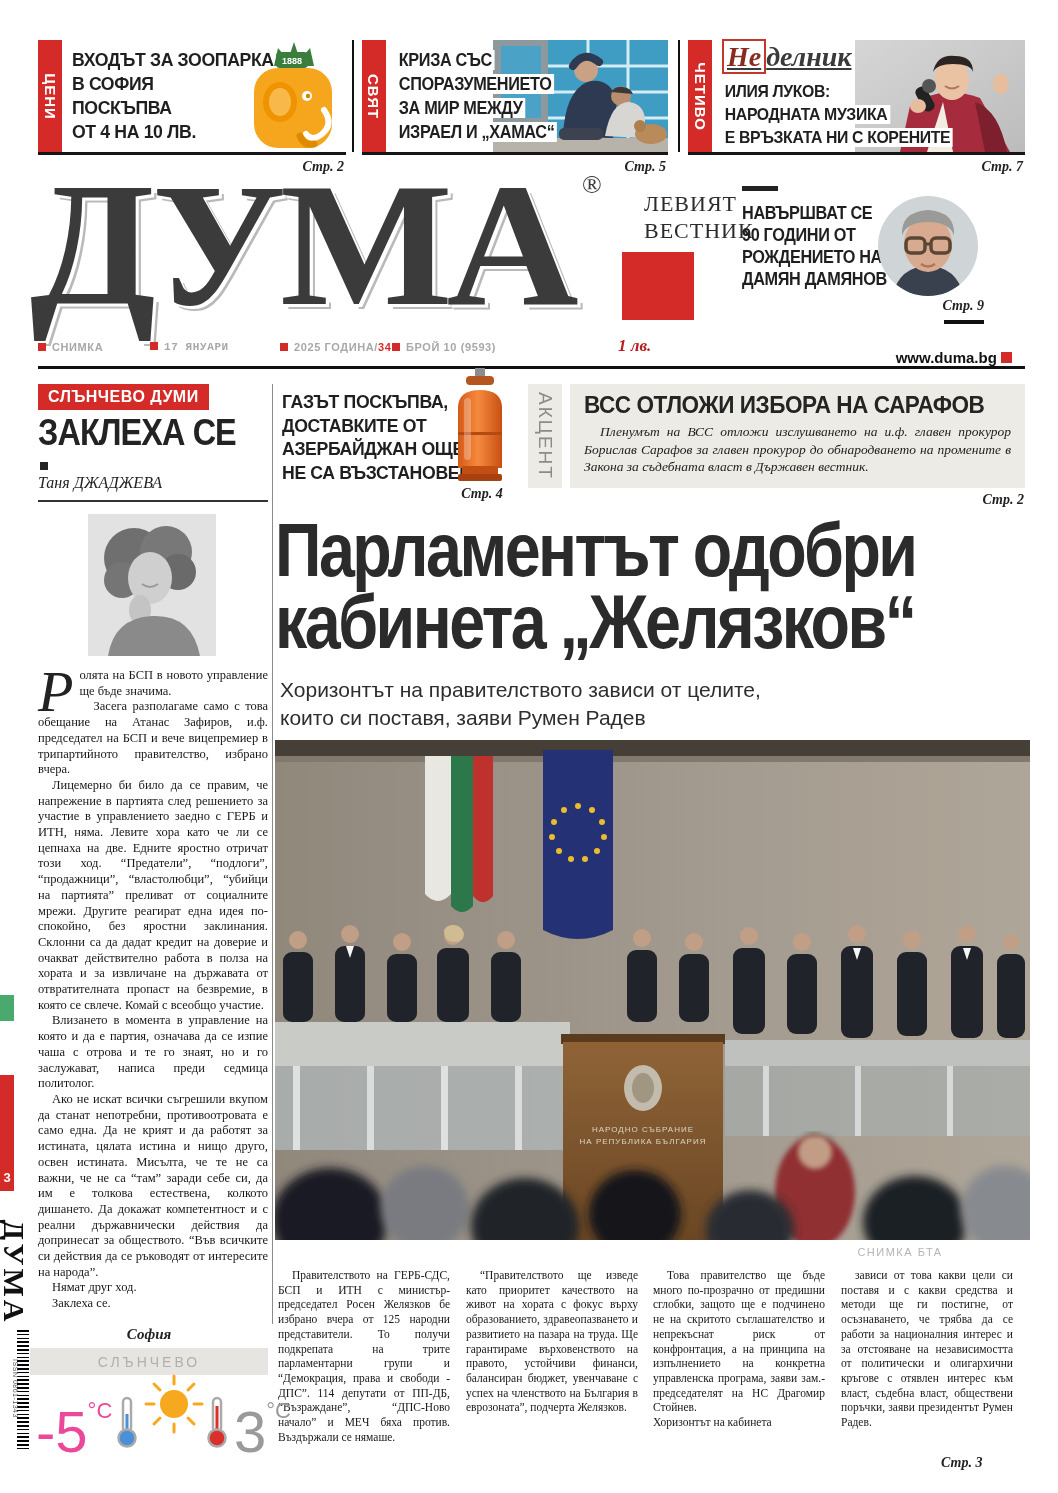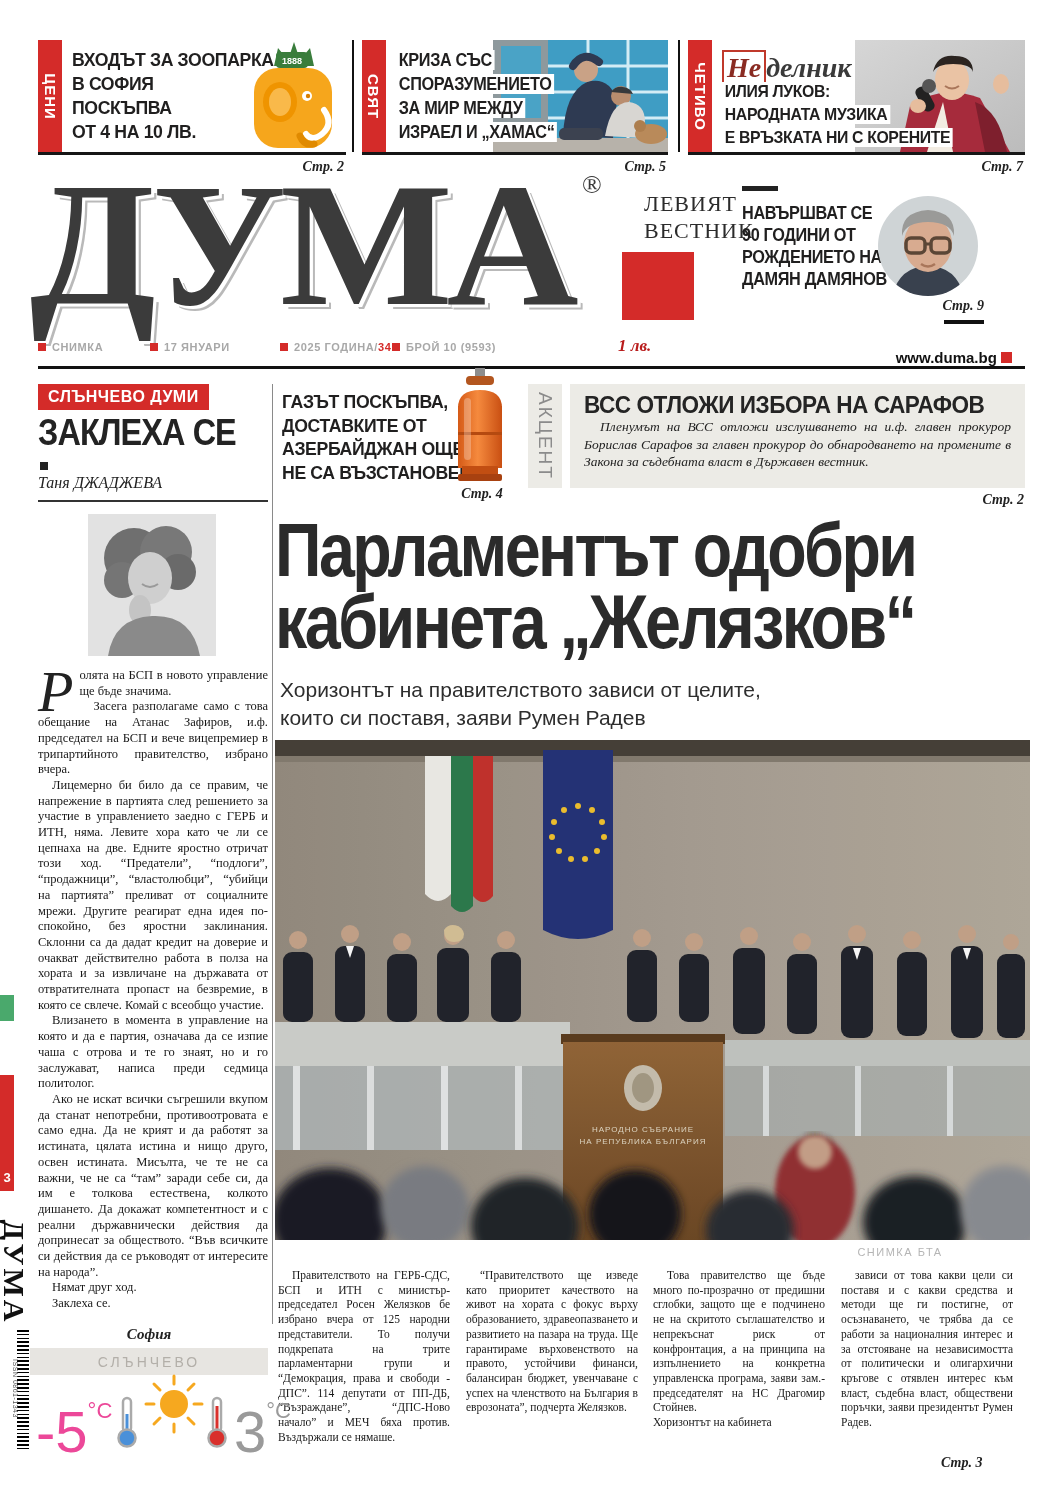"Не делник" div.abs { text-decoration: none -> underline; top: 12px -> 1px }
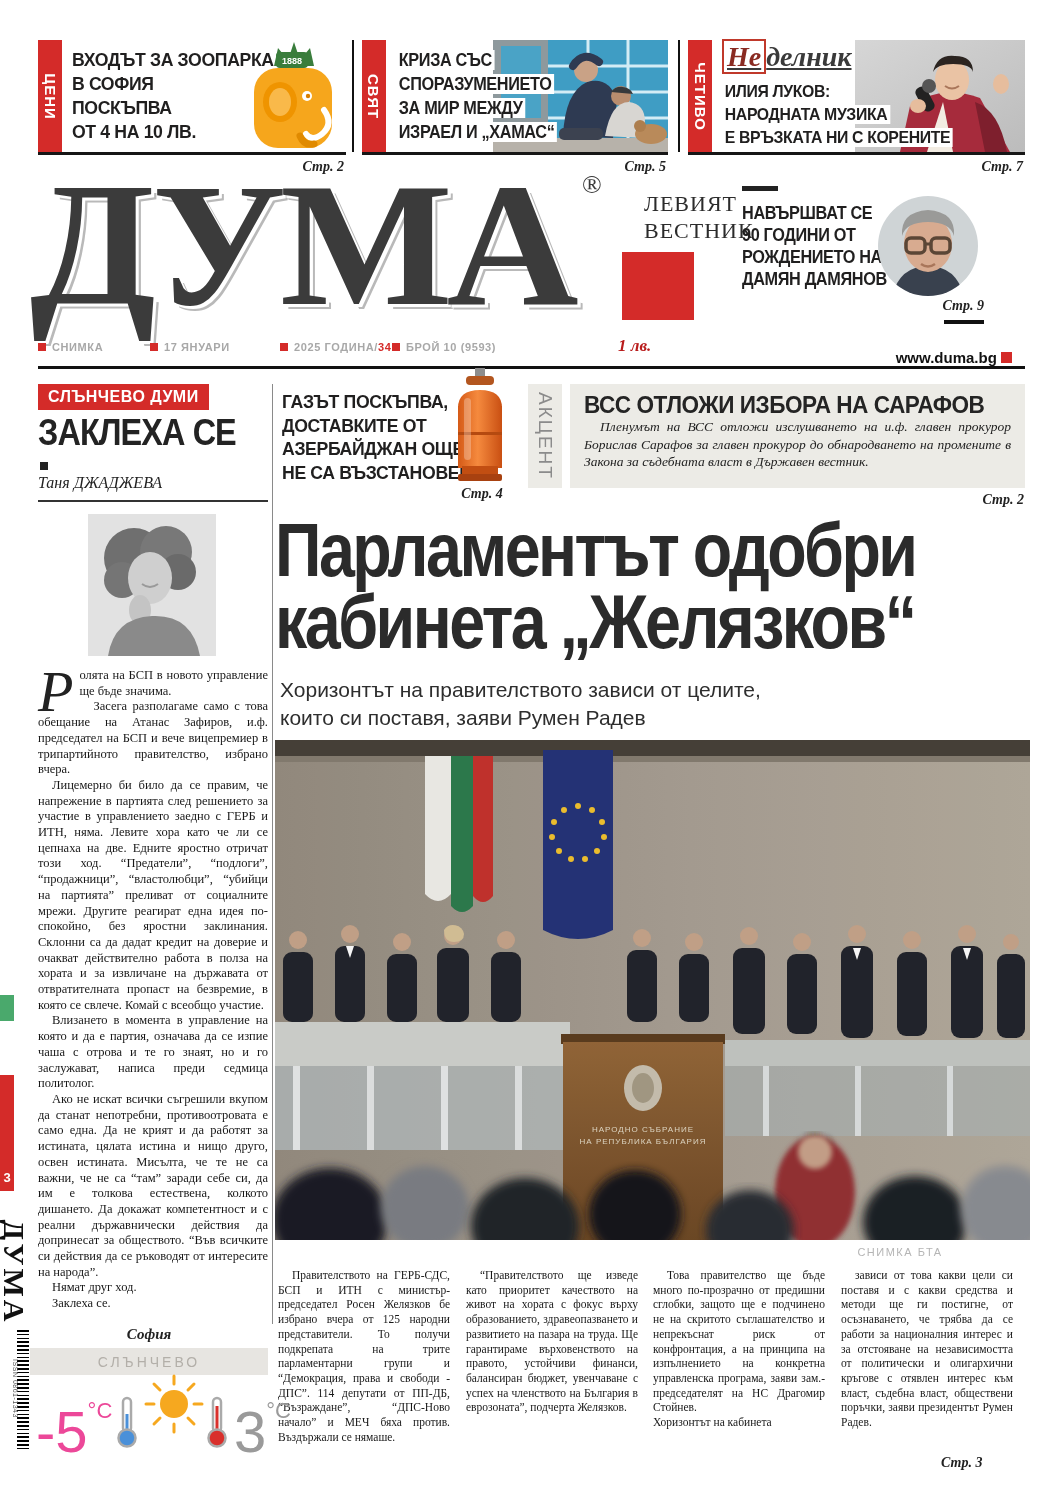"17 ЯНУАРИ" div.dl-item { font-family: none -> Liberation Mono, monospace }
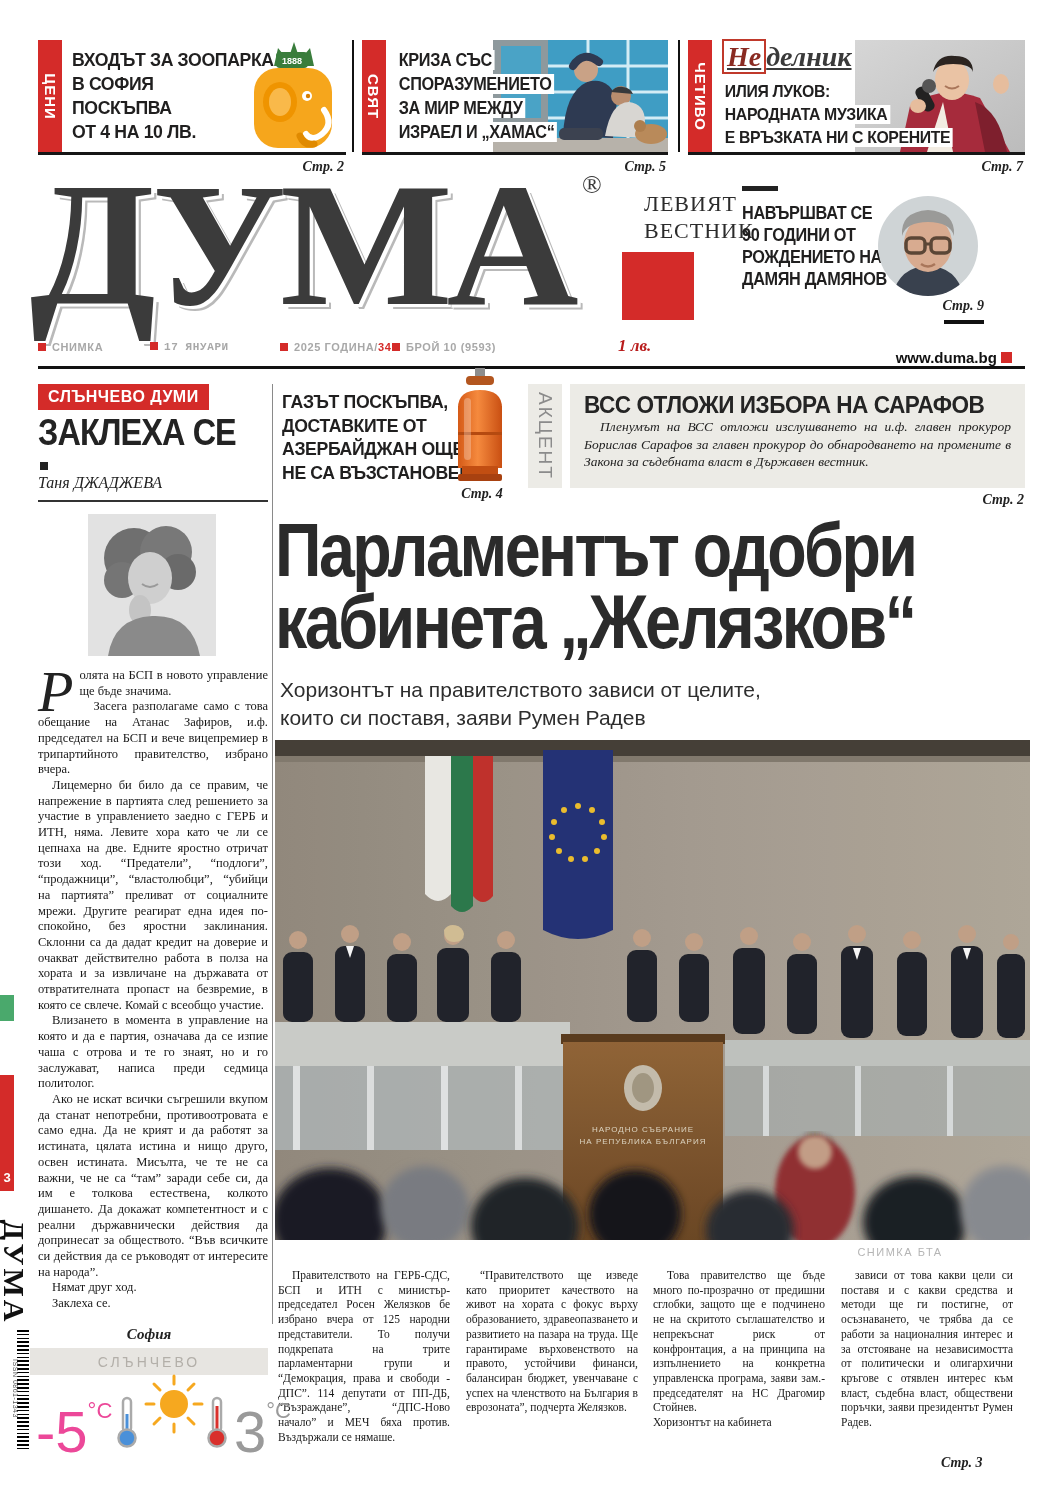"Пленумът на ВСС отложи изслушването" div { margin-top: none -> 5px }
